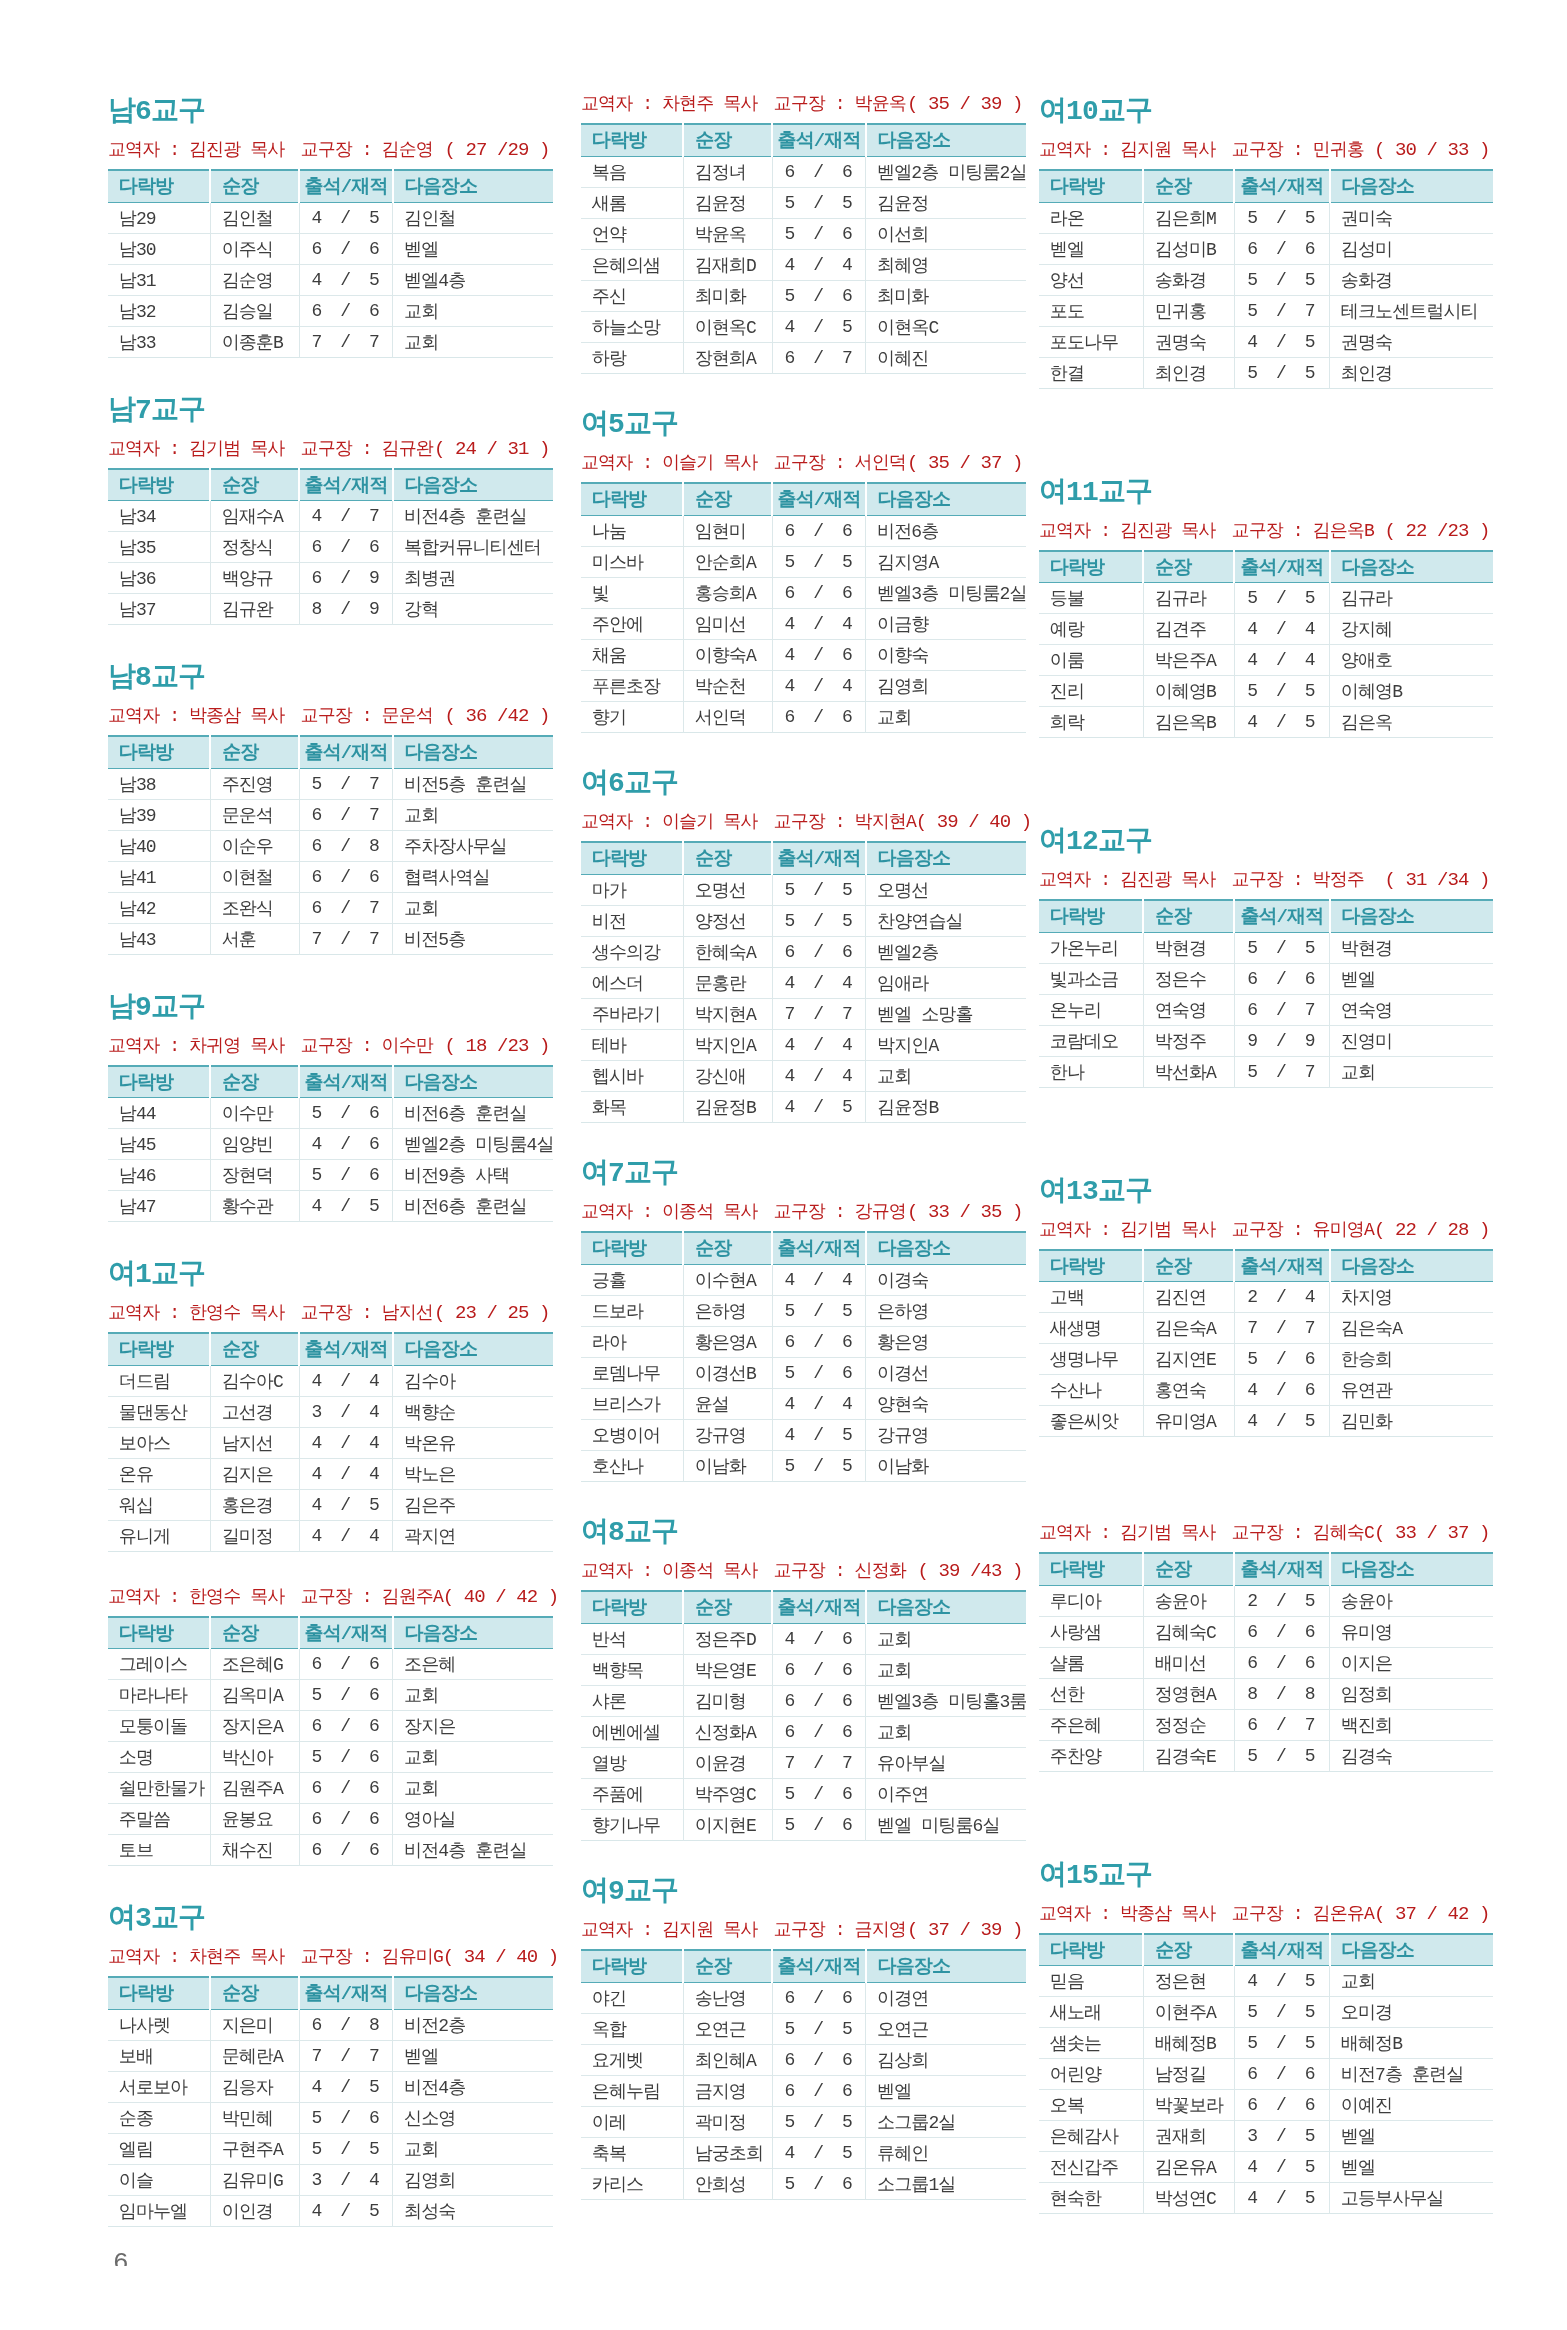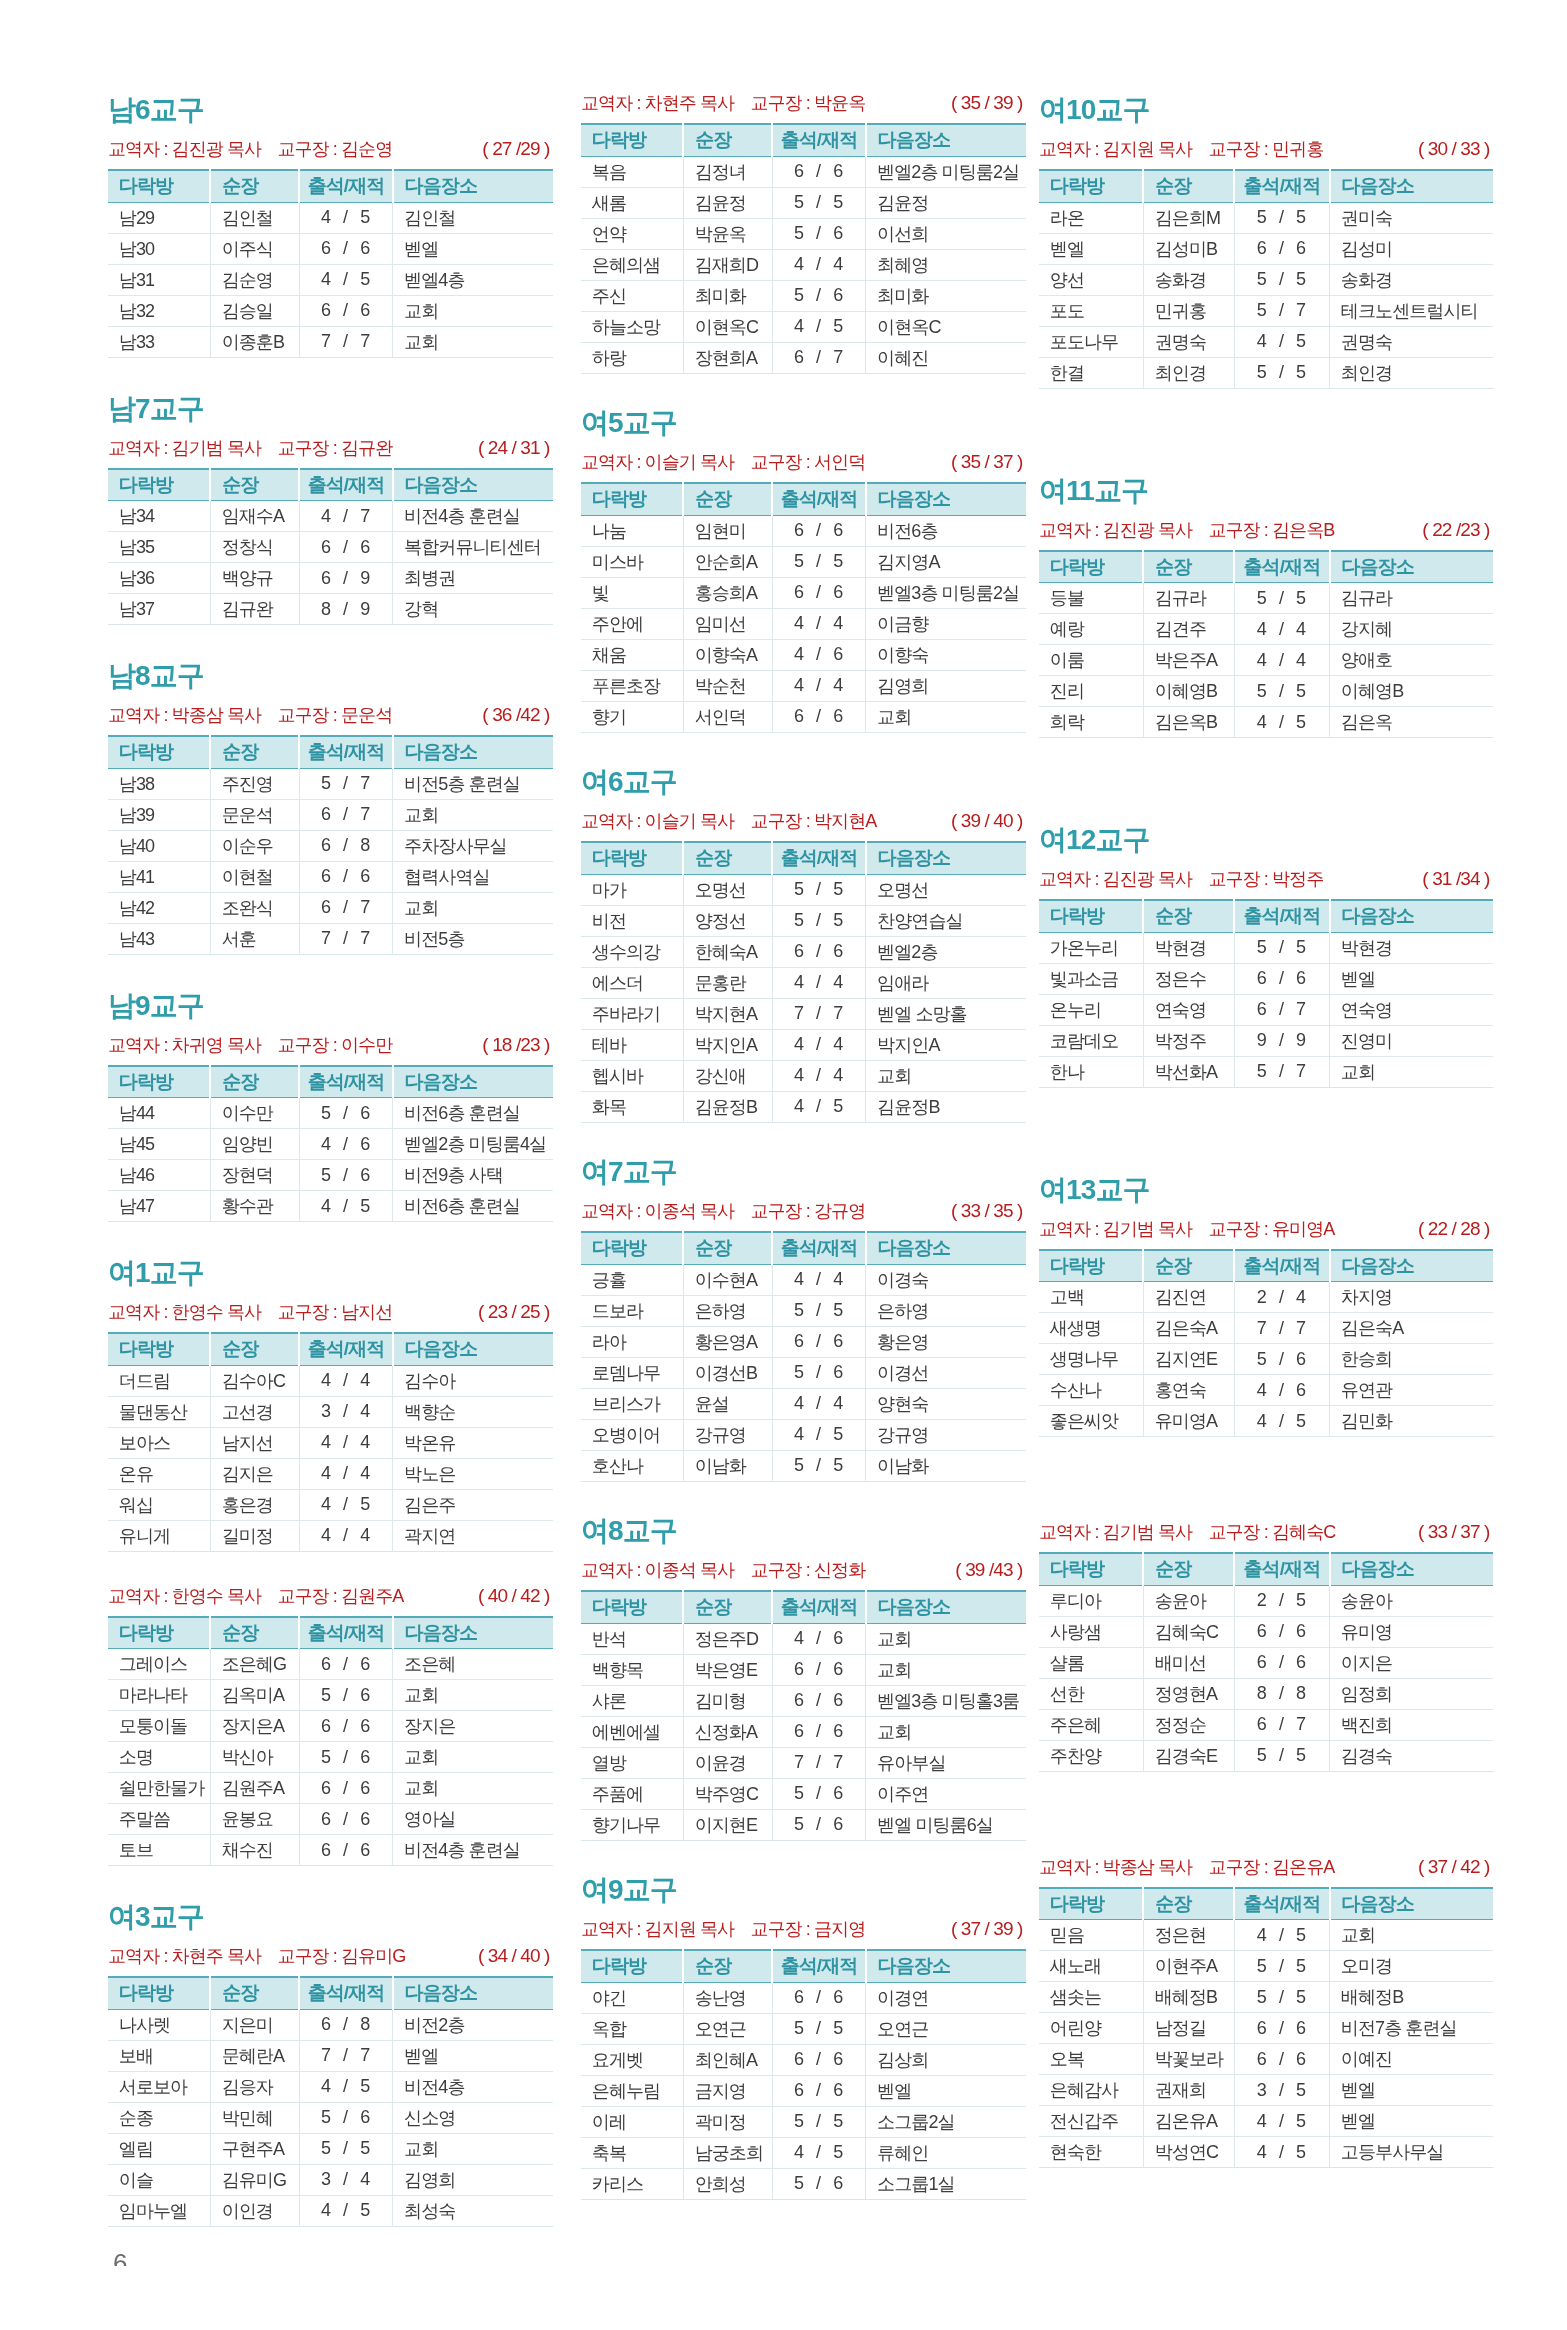"남6교구" .page { font-family: Liberation Sans, sans-serif -> Liberation Mono, monospace }
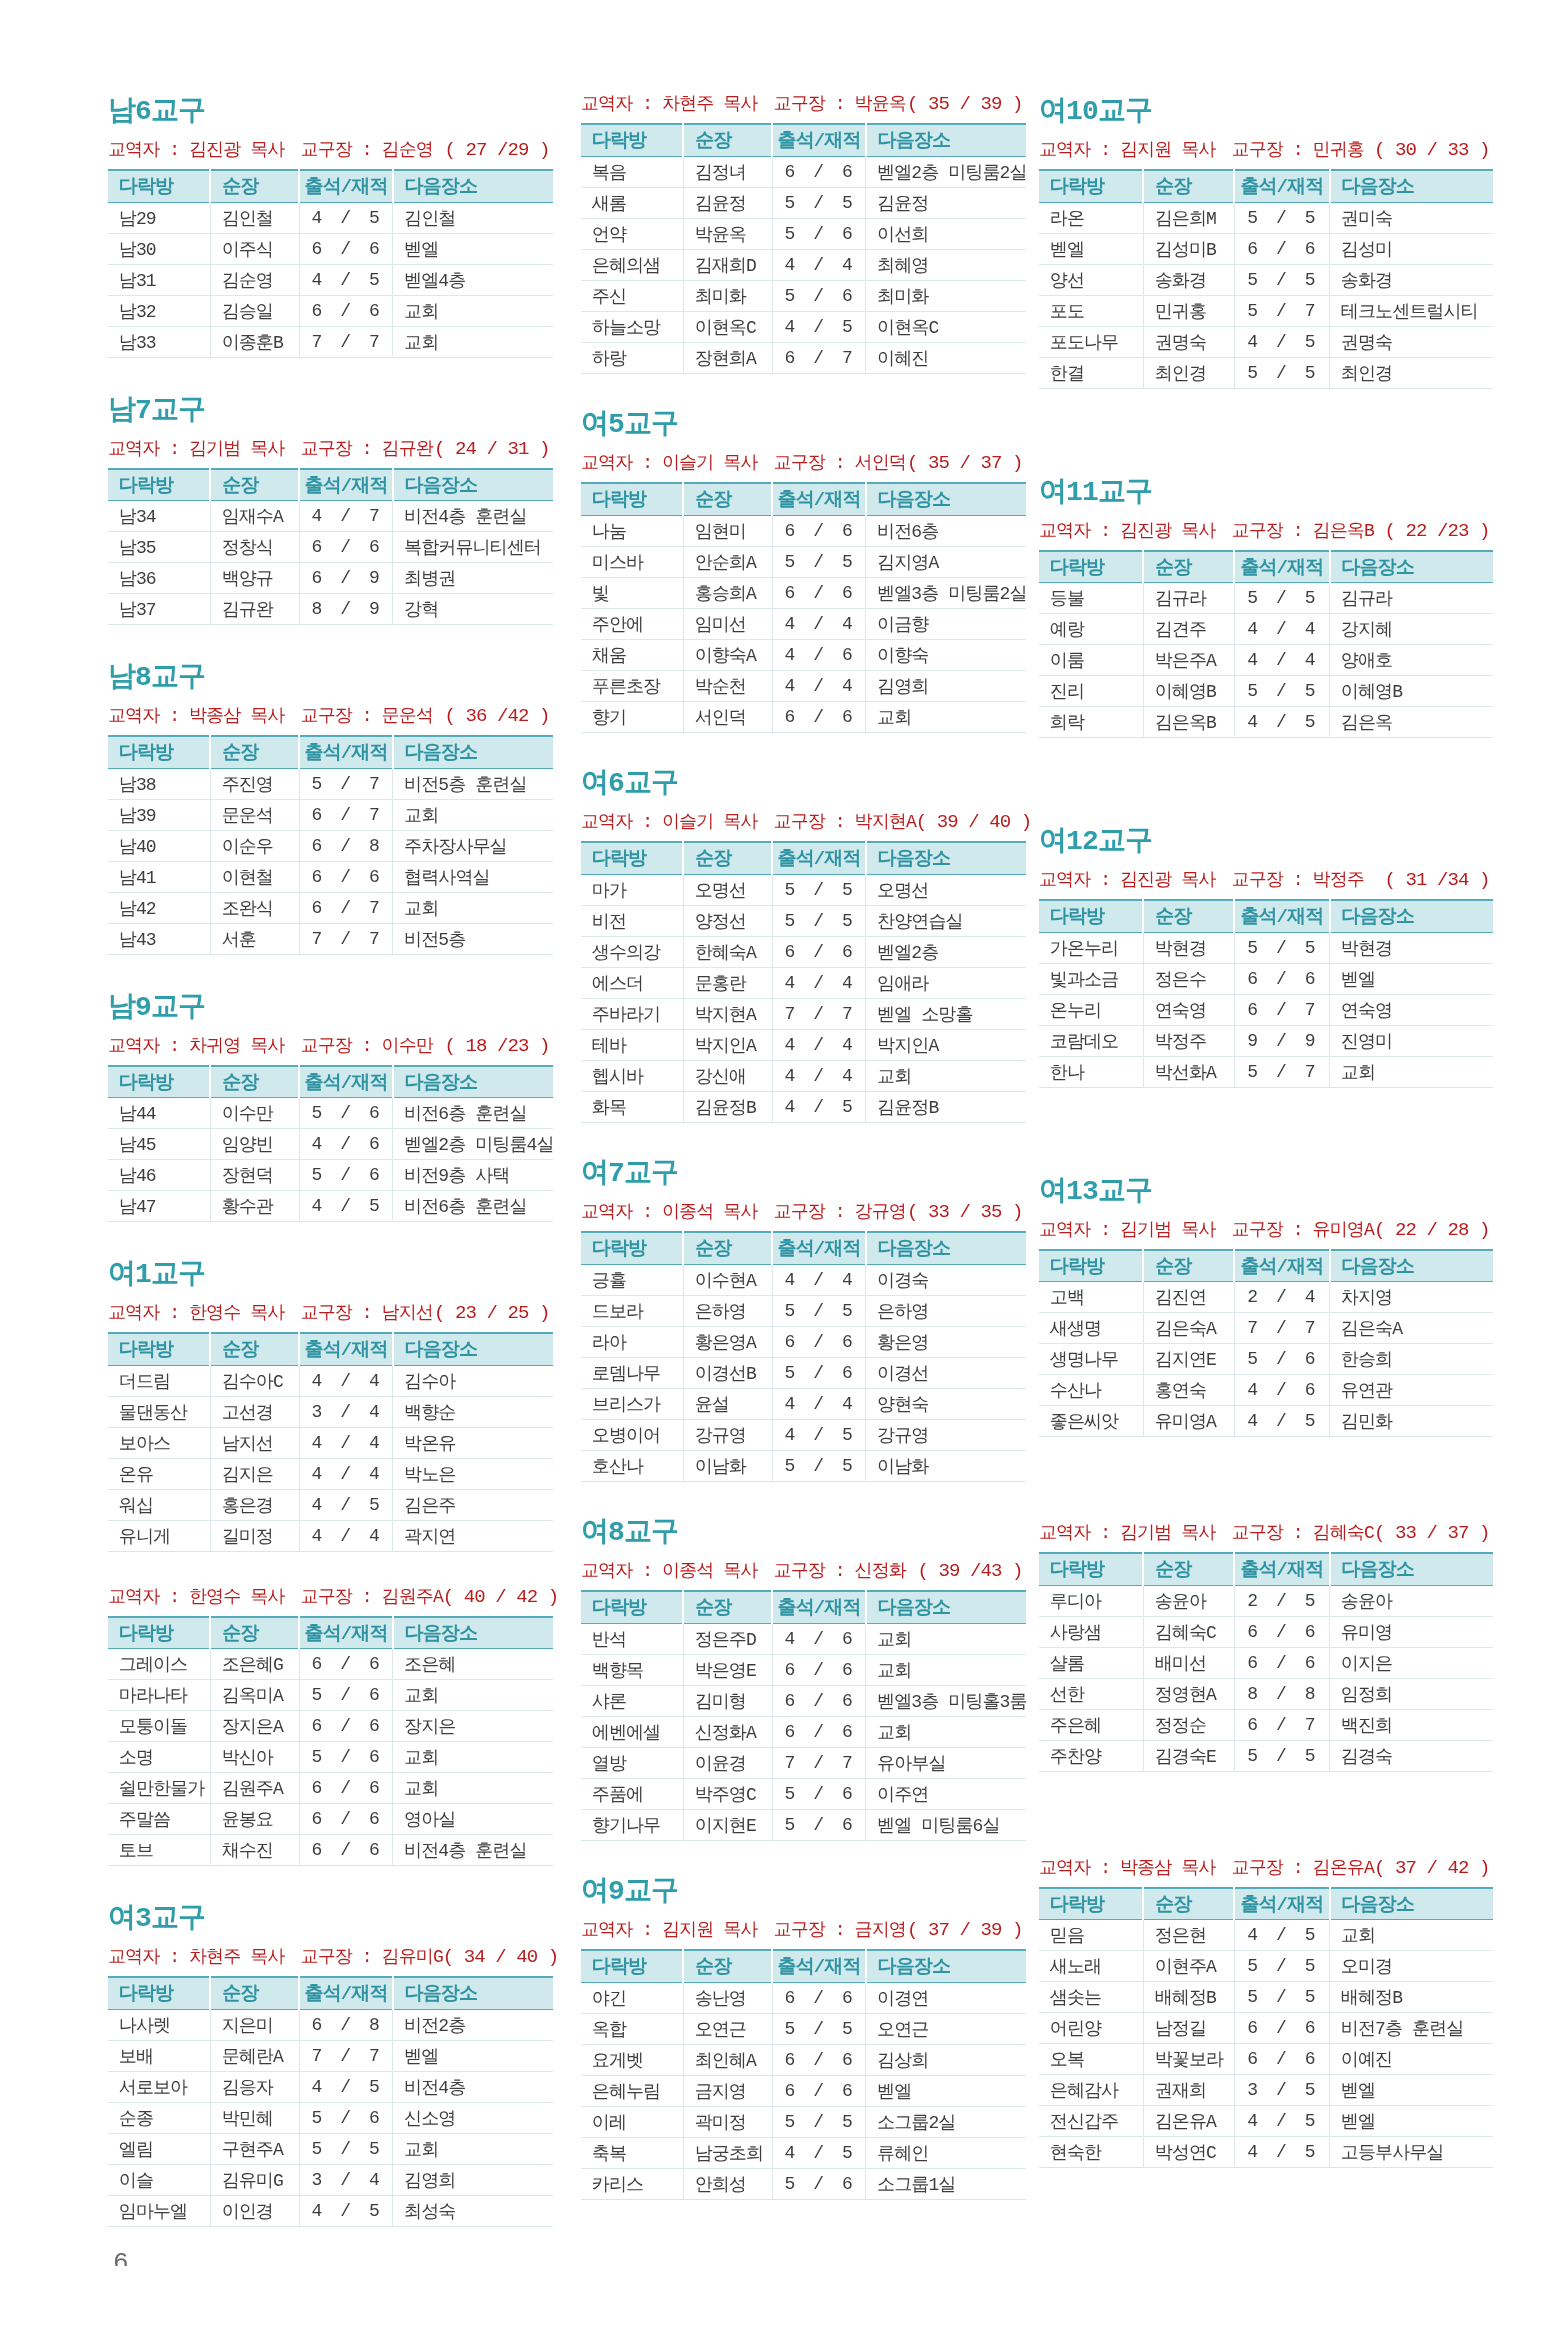"여15교구" h2.district-title { html: none -> <h2>여15교구</h2> }
